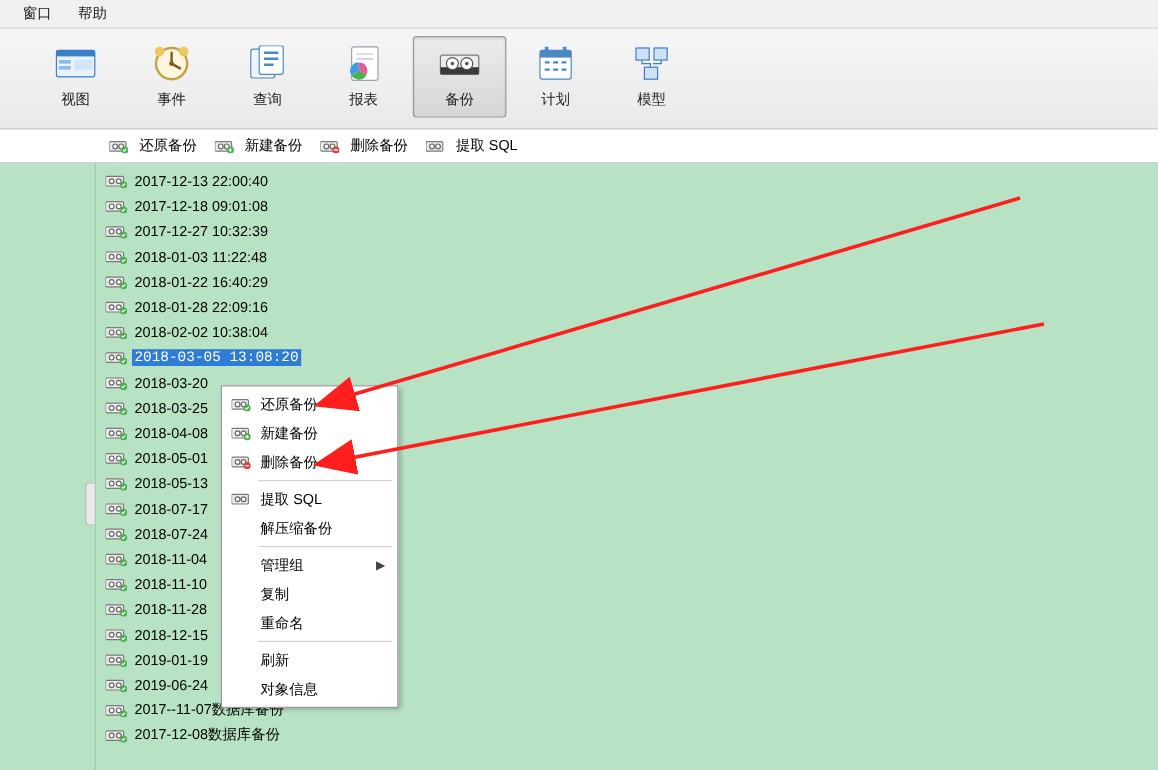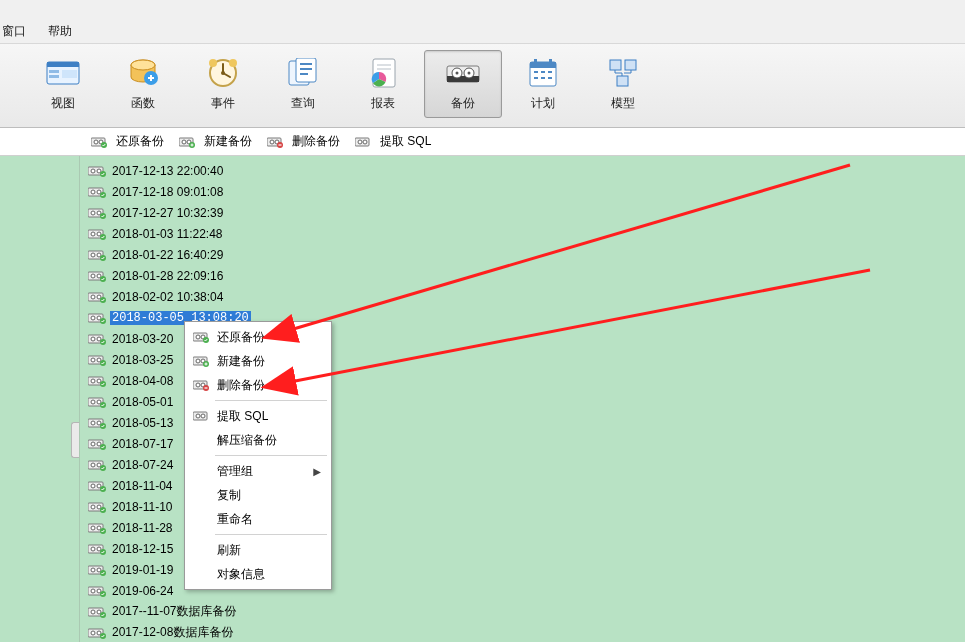"窗口" .menubar { margin-top: 20px -> none; padding-left: 2px -> 19px }
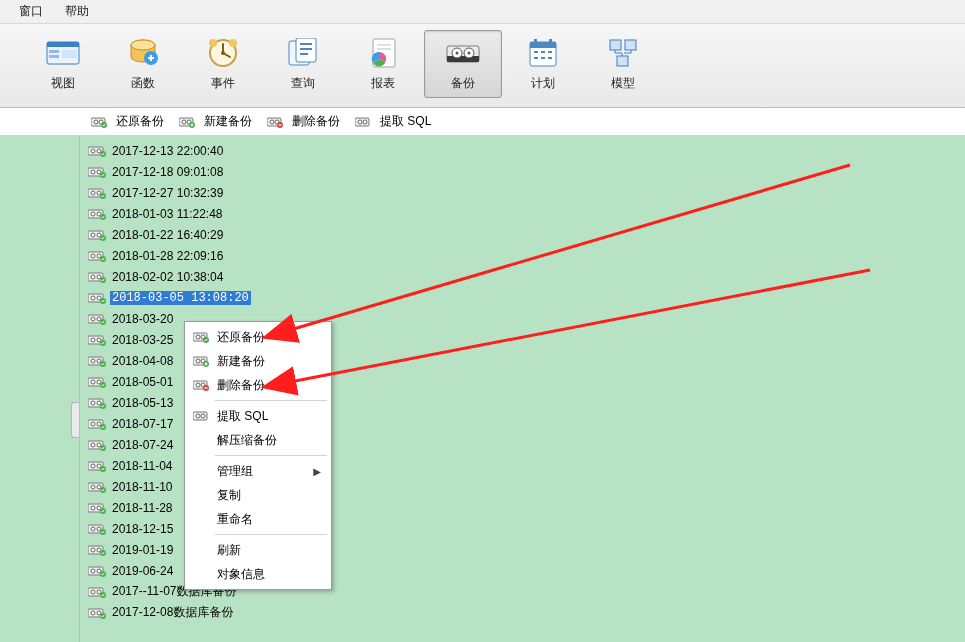"函数" div.tool-btn { html: <div> <div> <svg> <ellipse></ellipse> <path></path> <ellipse></ellipse> <circle></circle> <path></path> </svg> </div> <span>函数</span> </div> -> none }
